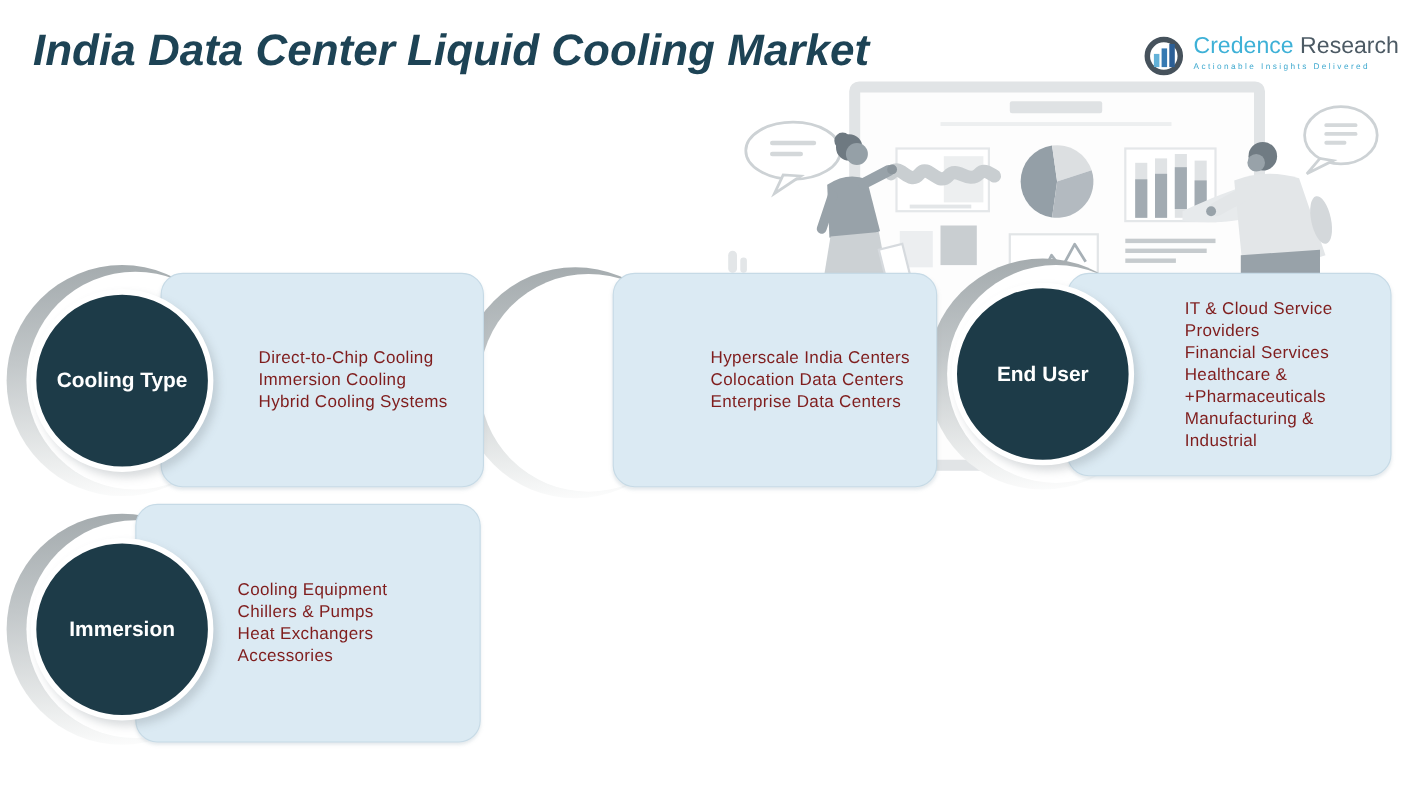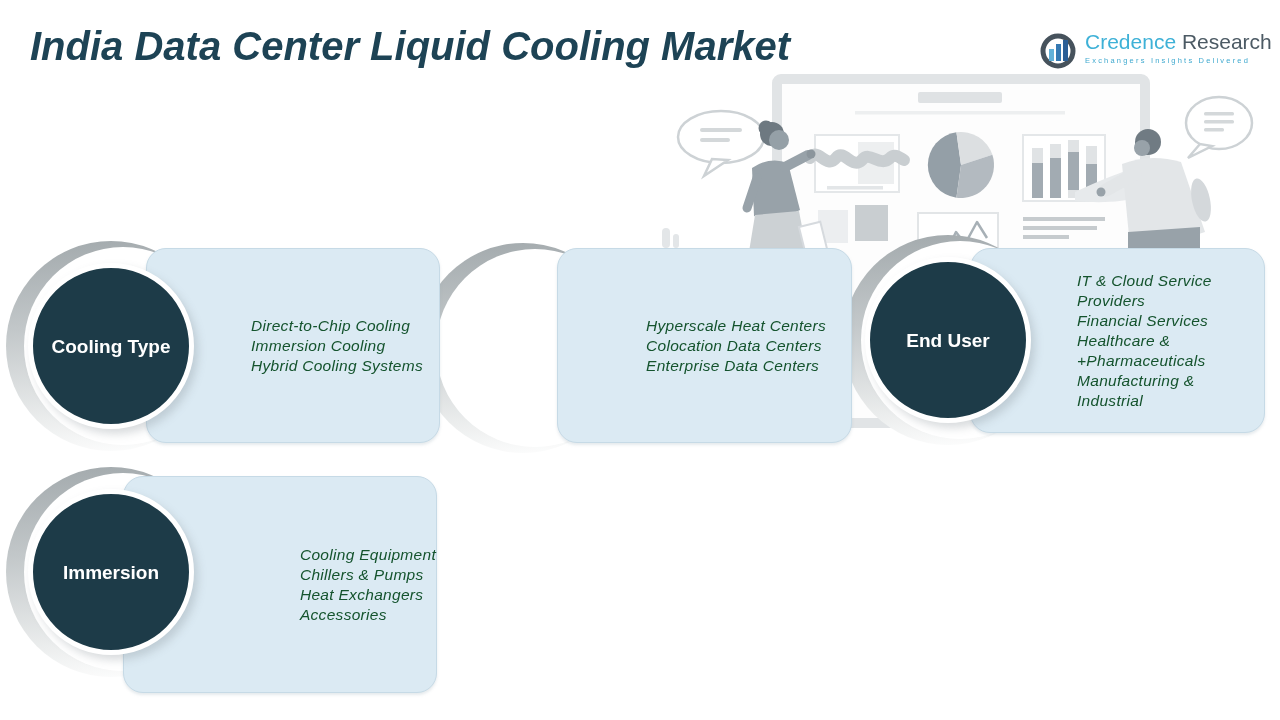"Exchangers Insights Delivered" div.logo-tagline { text: Exchangers -> Actionable }
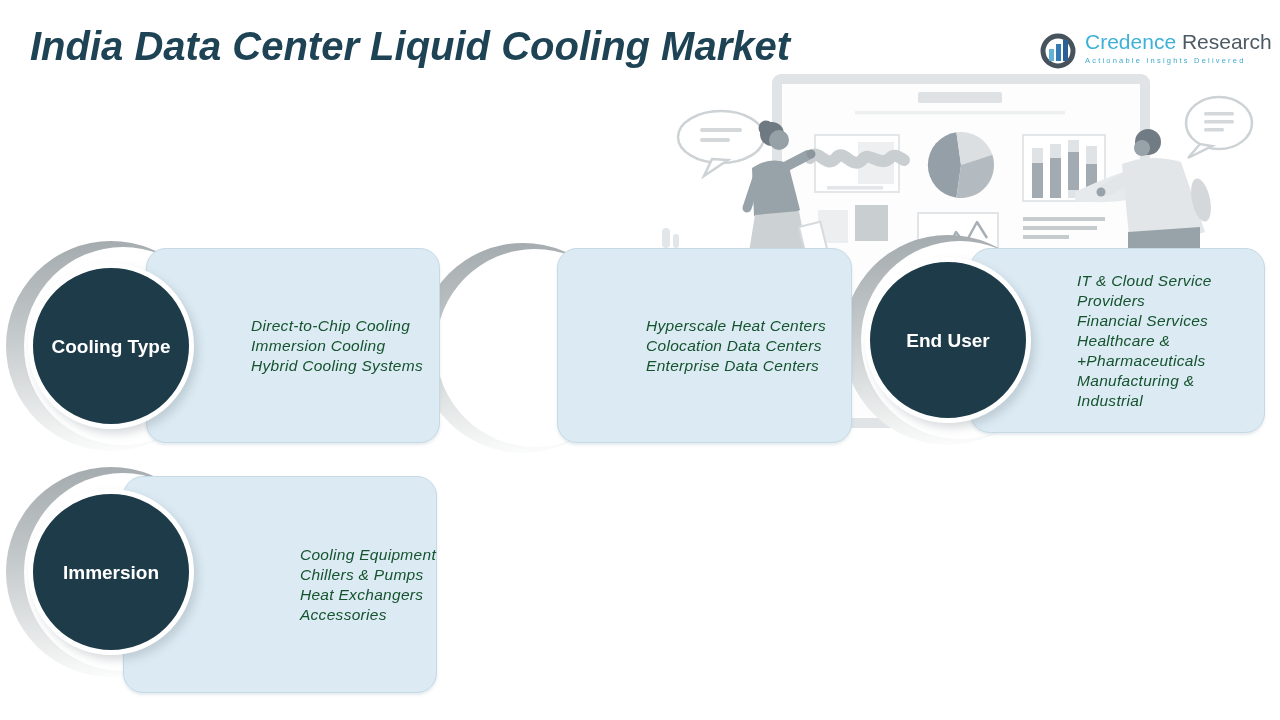"IT & Cloud Service" .panel-items { color: #14532d -> #7f1d1d; font-style: italic -> none }
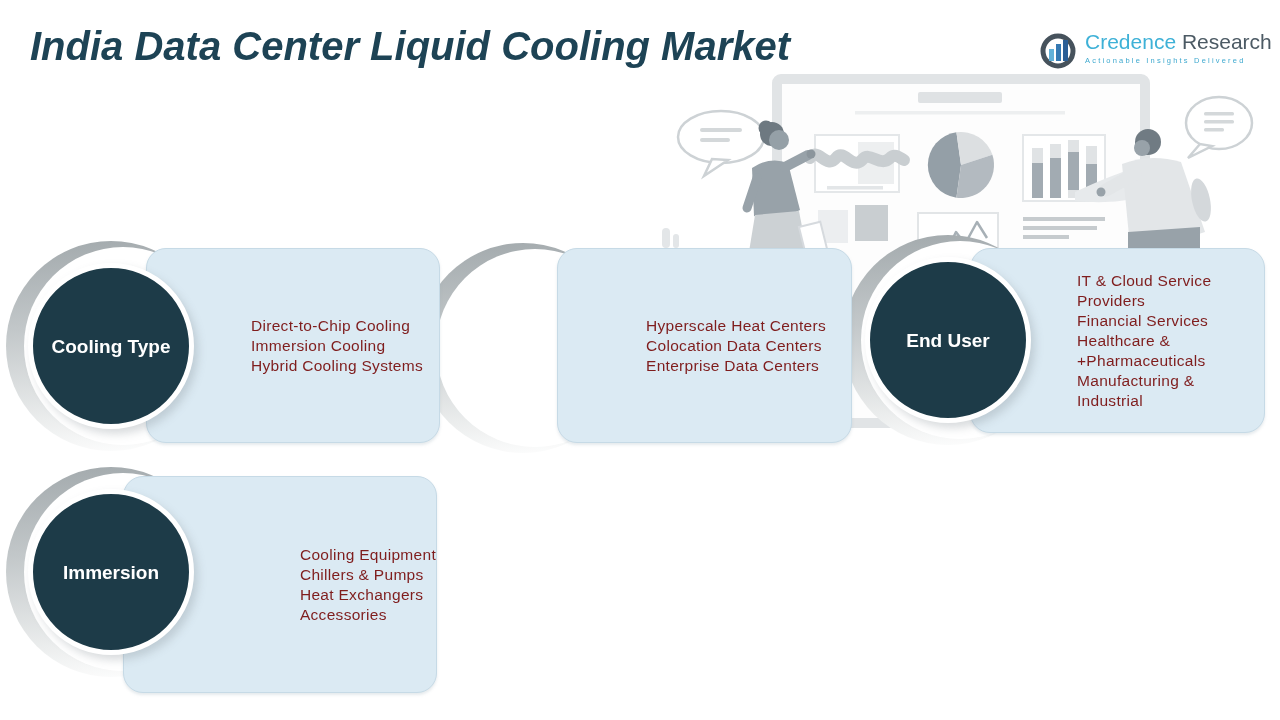"Direct-to-Chip Cooling" .s1-panel { justify-content: center -> none }
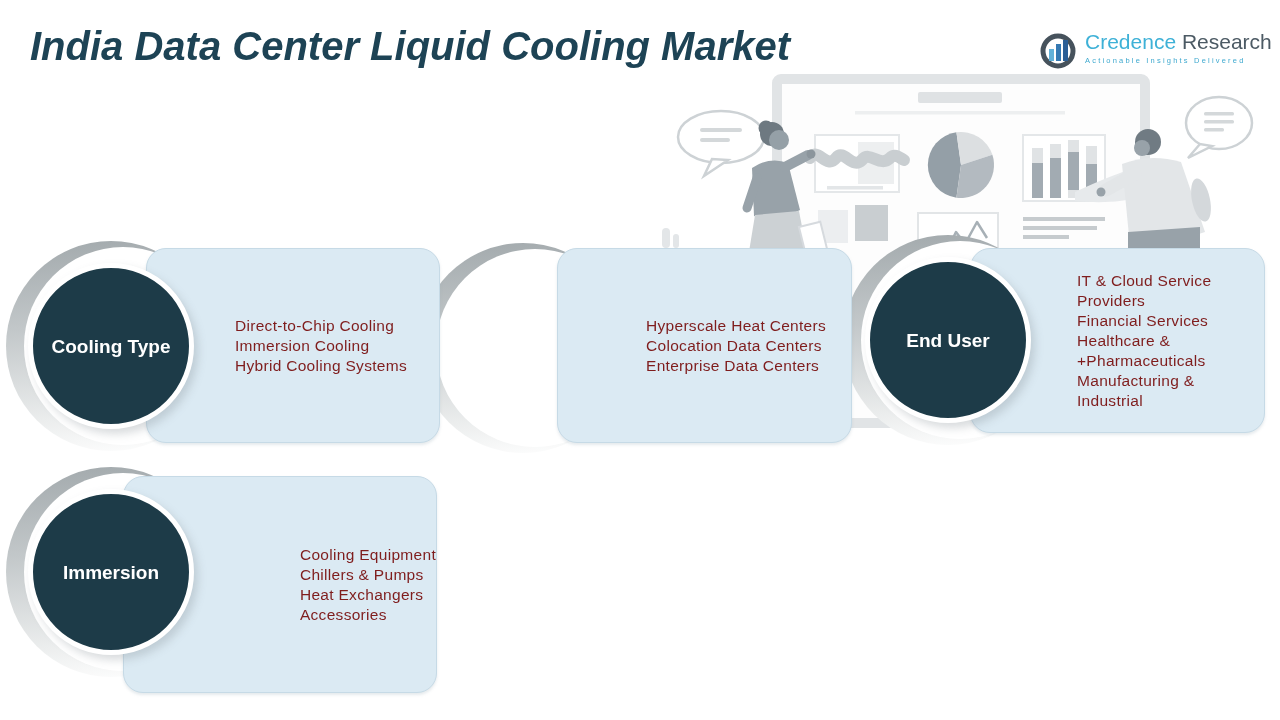"Hyperscale Heat Centers" div.panel-items { text: Heat -> India }
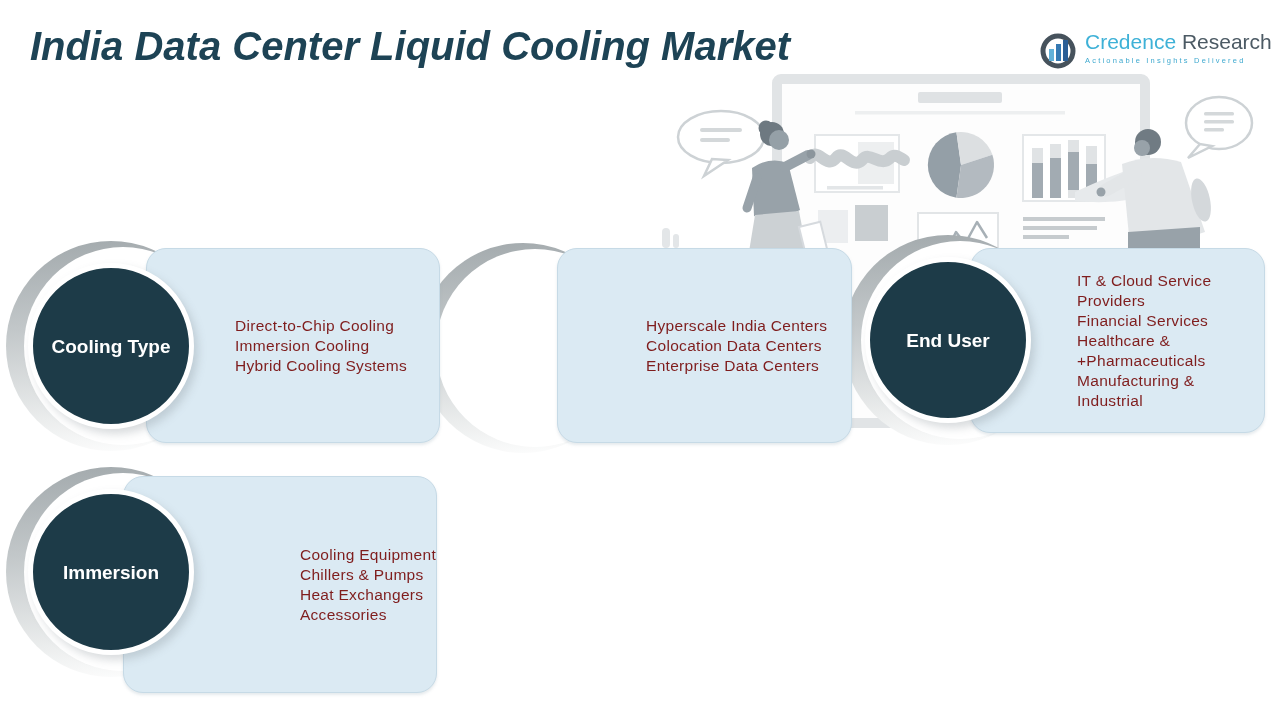"Cooling Equipment" .s4-panel { justify-content: flex-end -> none; top: 476px -> 458px }
